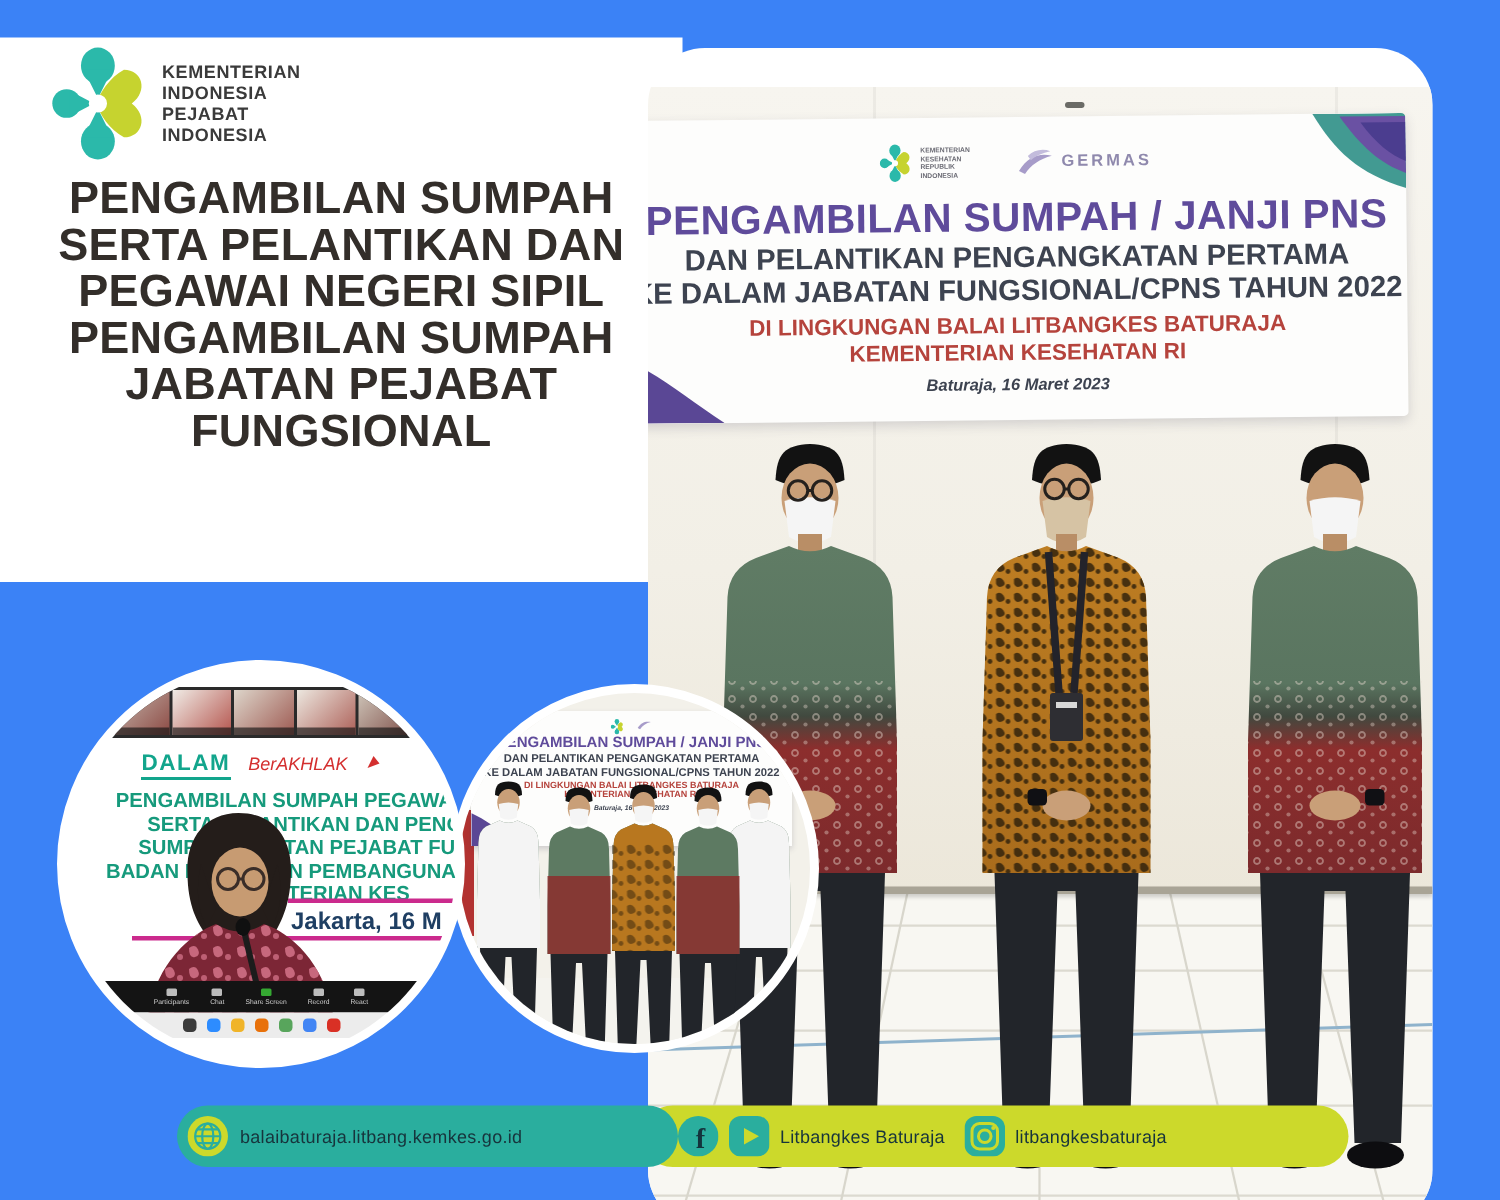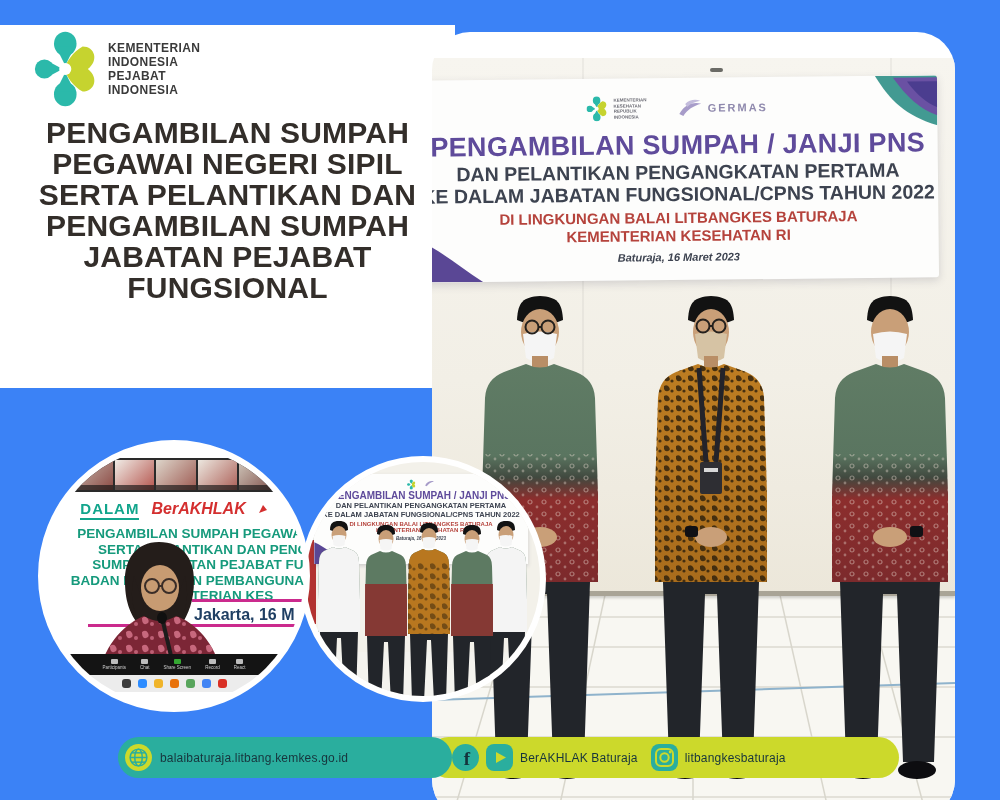"PEGAWAI NEGERI SIPIL" div { order: before "SERTA PELANTIKAN DAN" -> after "SERTA PELANTIKAN DAN" }
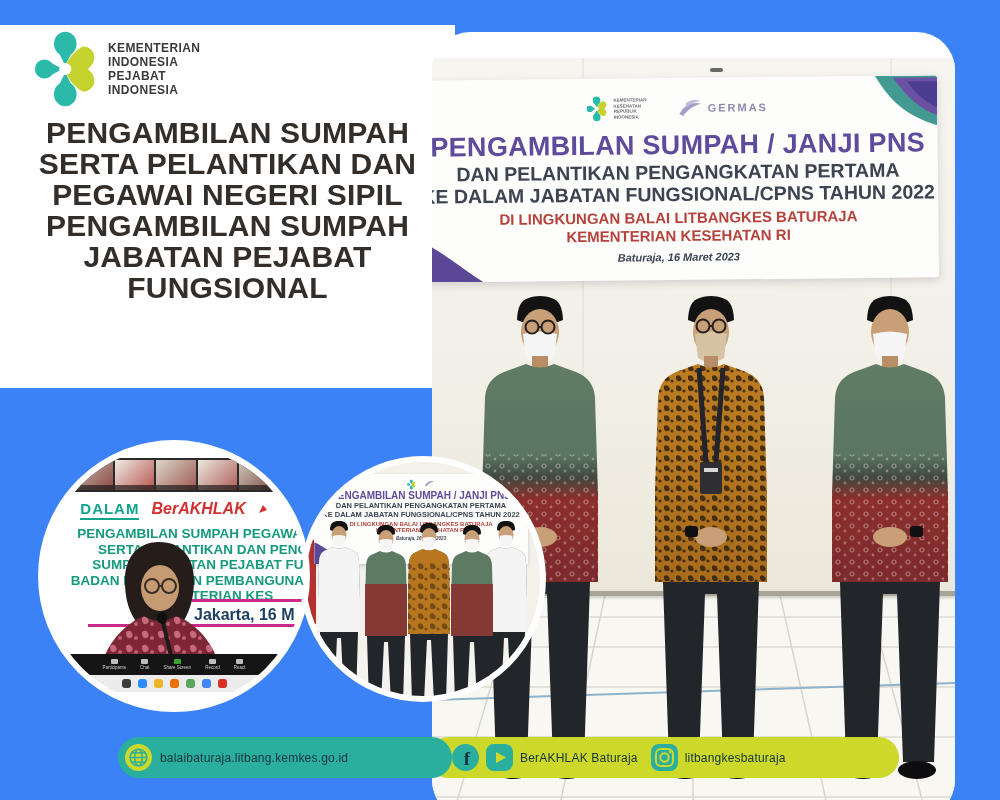"BerAKHLAK" .berakhlak { font-size: 16px -> 12px; font-weight: 700 -> 400 }
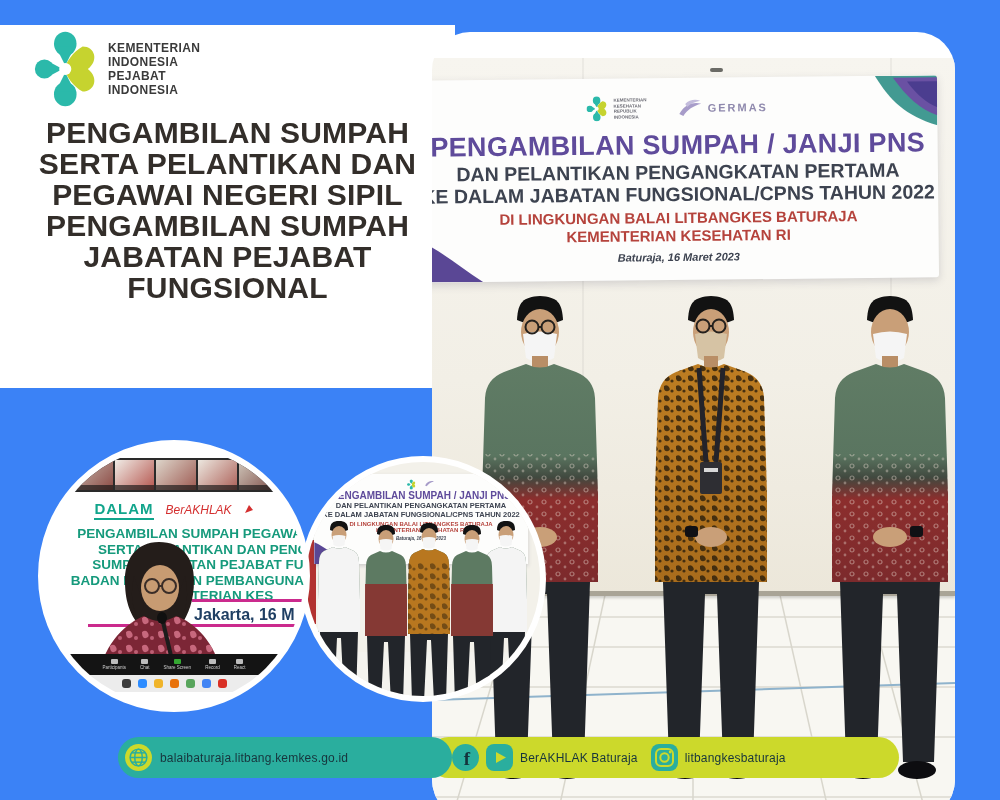"BerAKHLAK Baturaja" span.pill-text { text: BerAKHLAK -> Litbangkes }
